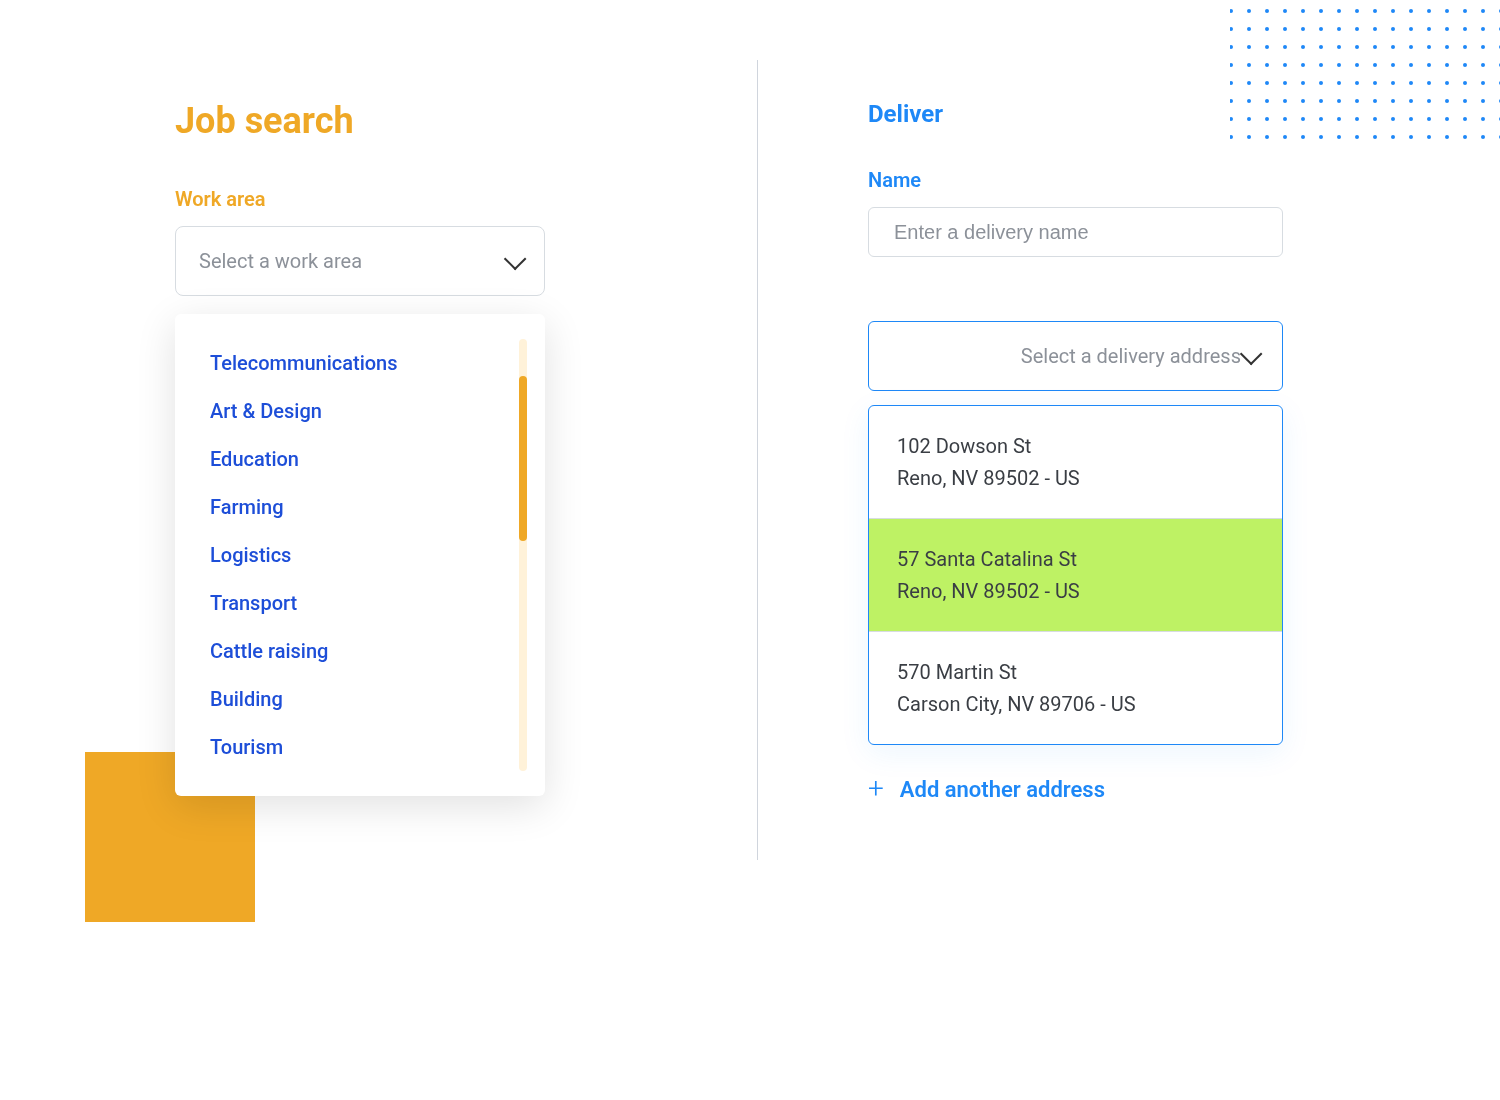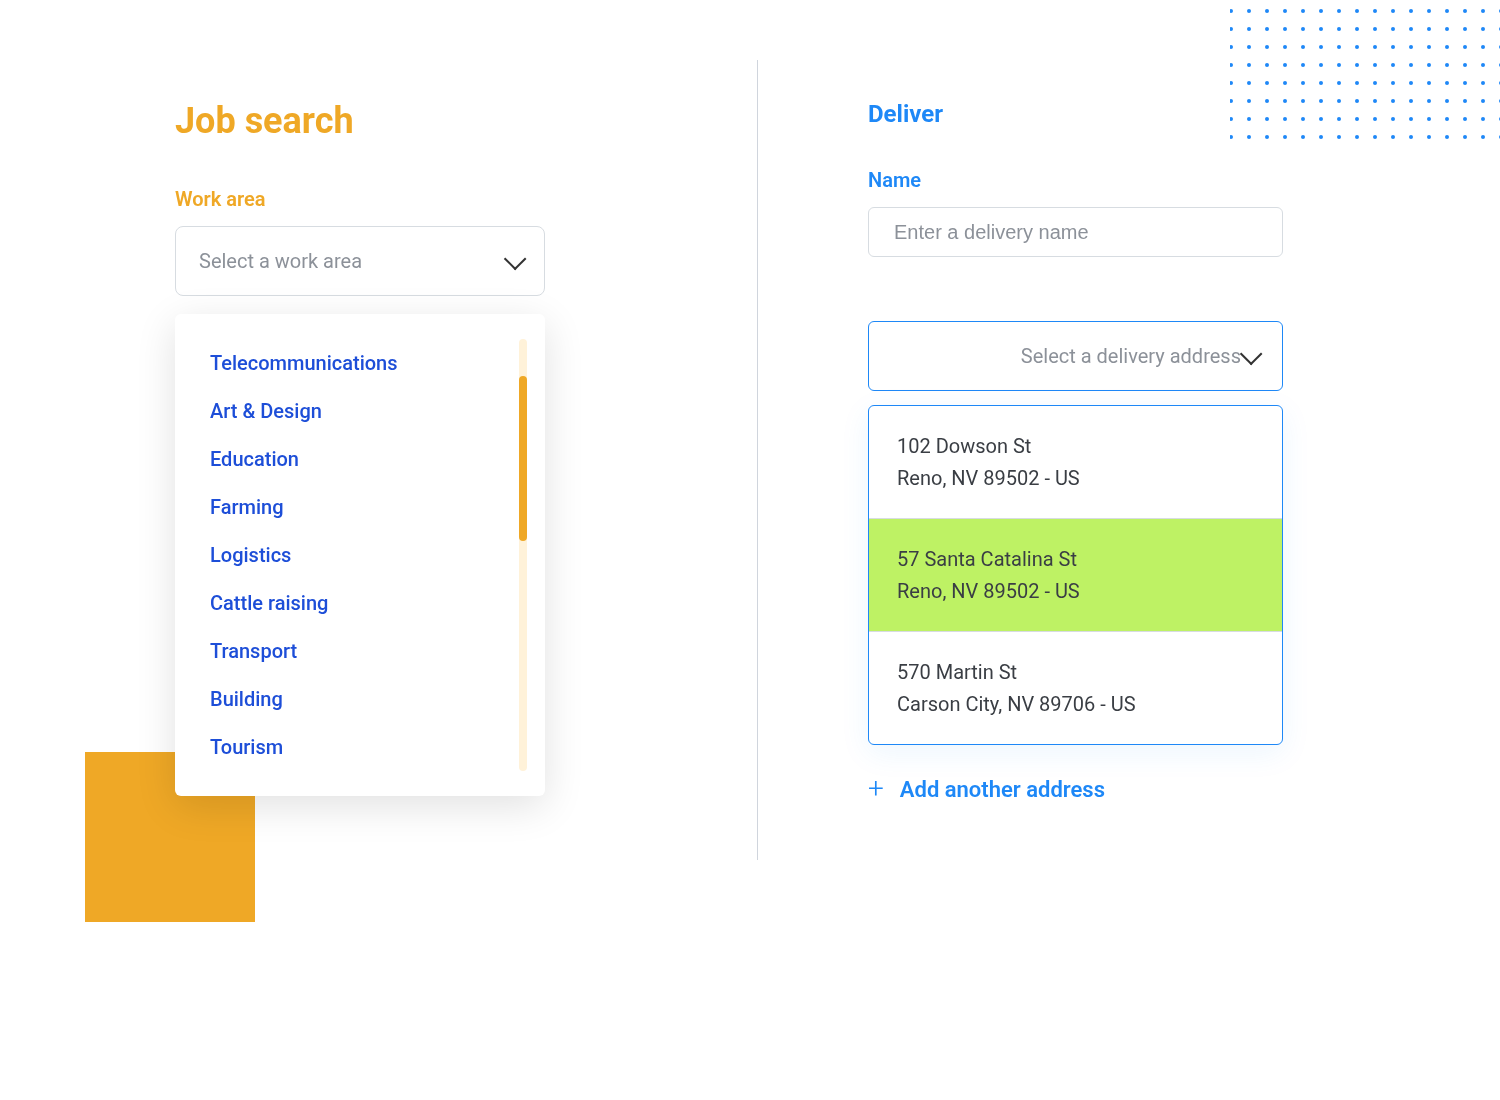"Cattle raising" div.dropdown-orange-item { order: before "Transport" -> after "Transport" }
